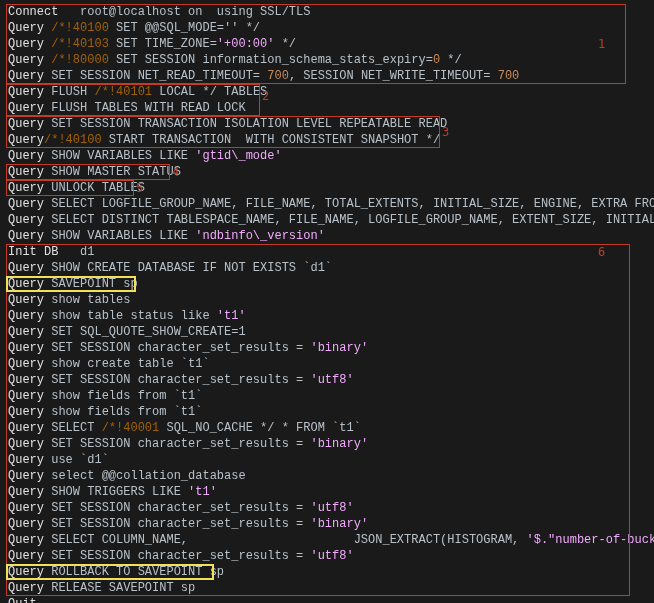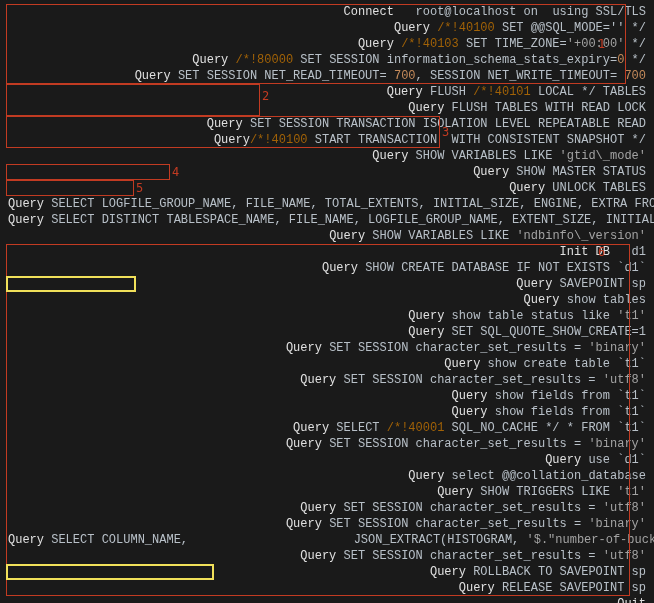"Connect root@localhost on using SSL/TLS" .row { text-align: right -> none }
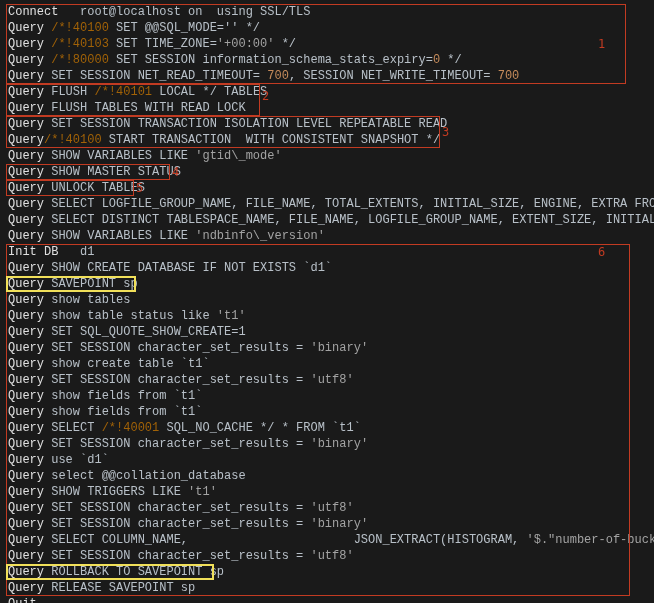"'+00:00'" .str { color: #a3a3a3 -> #f0abfc }
